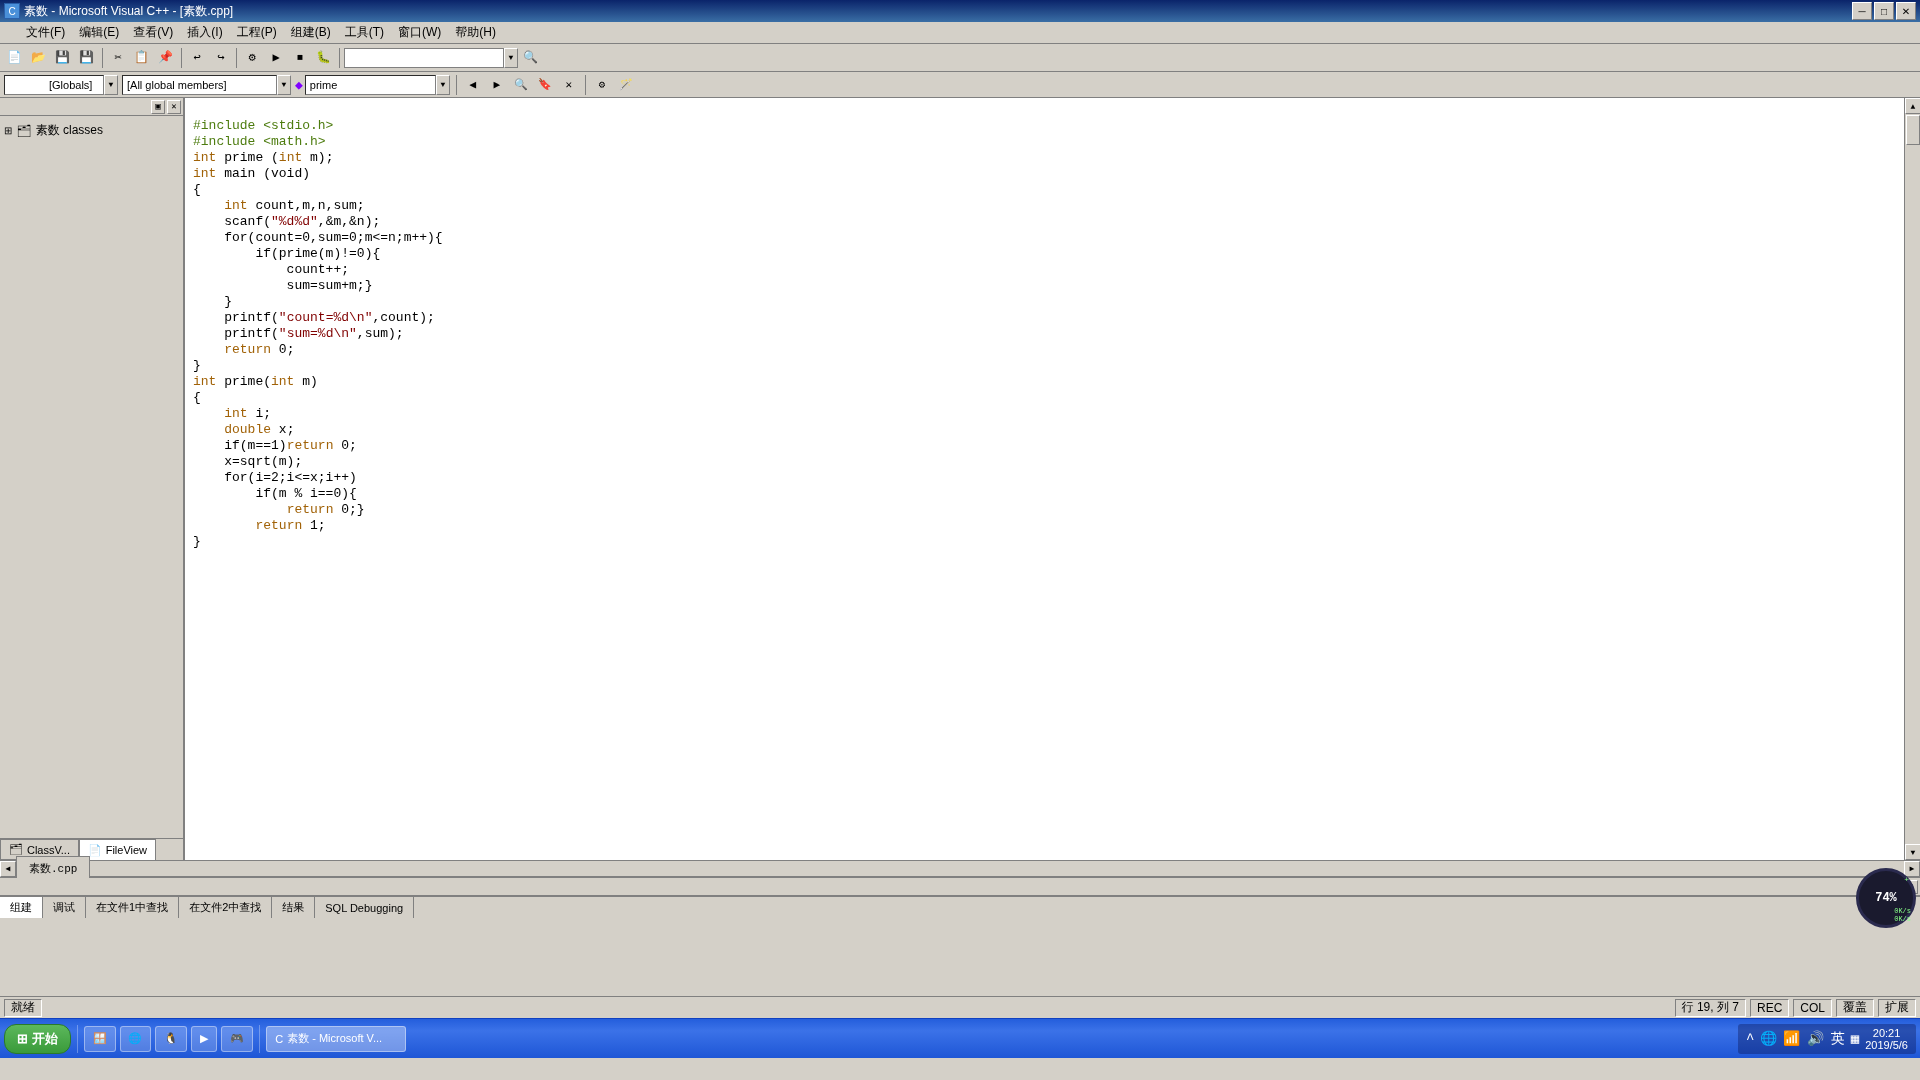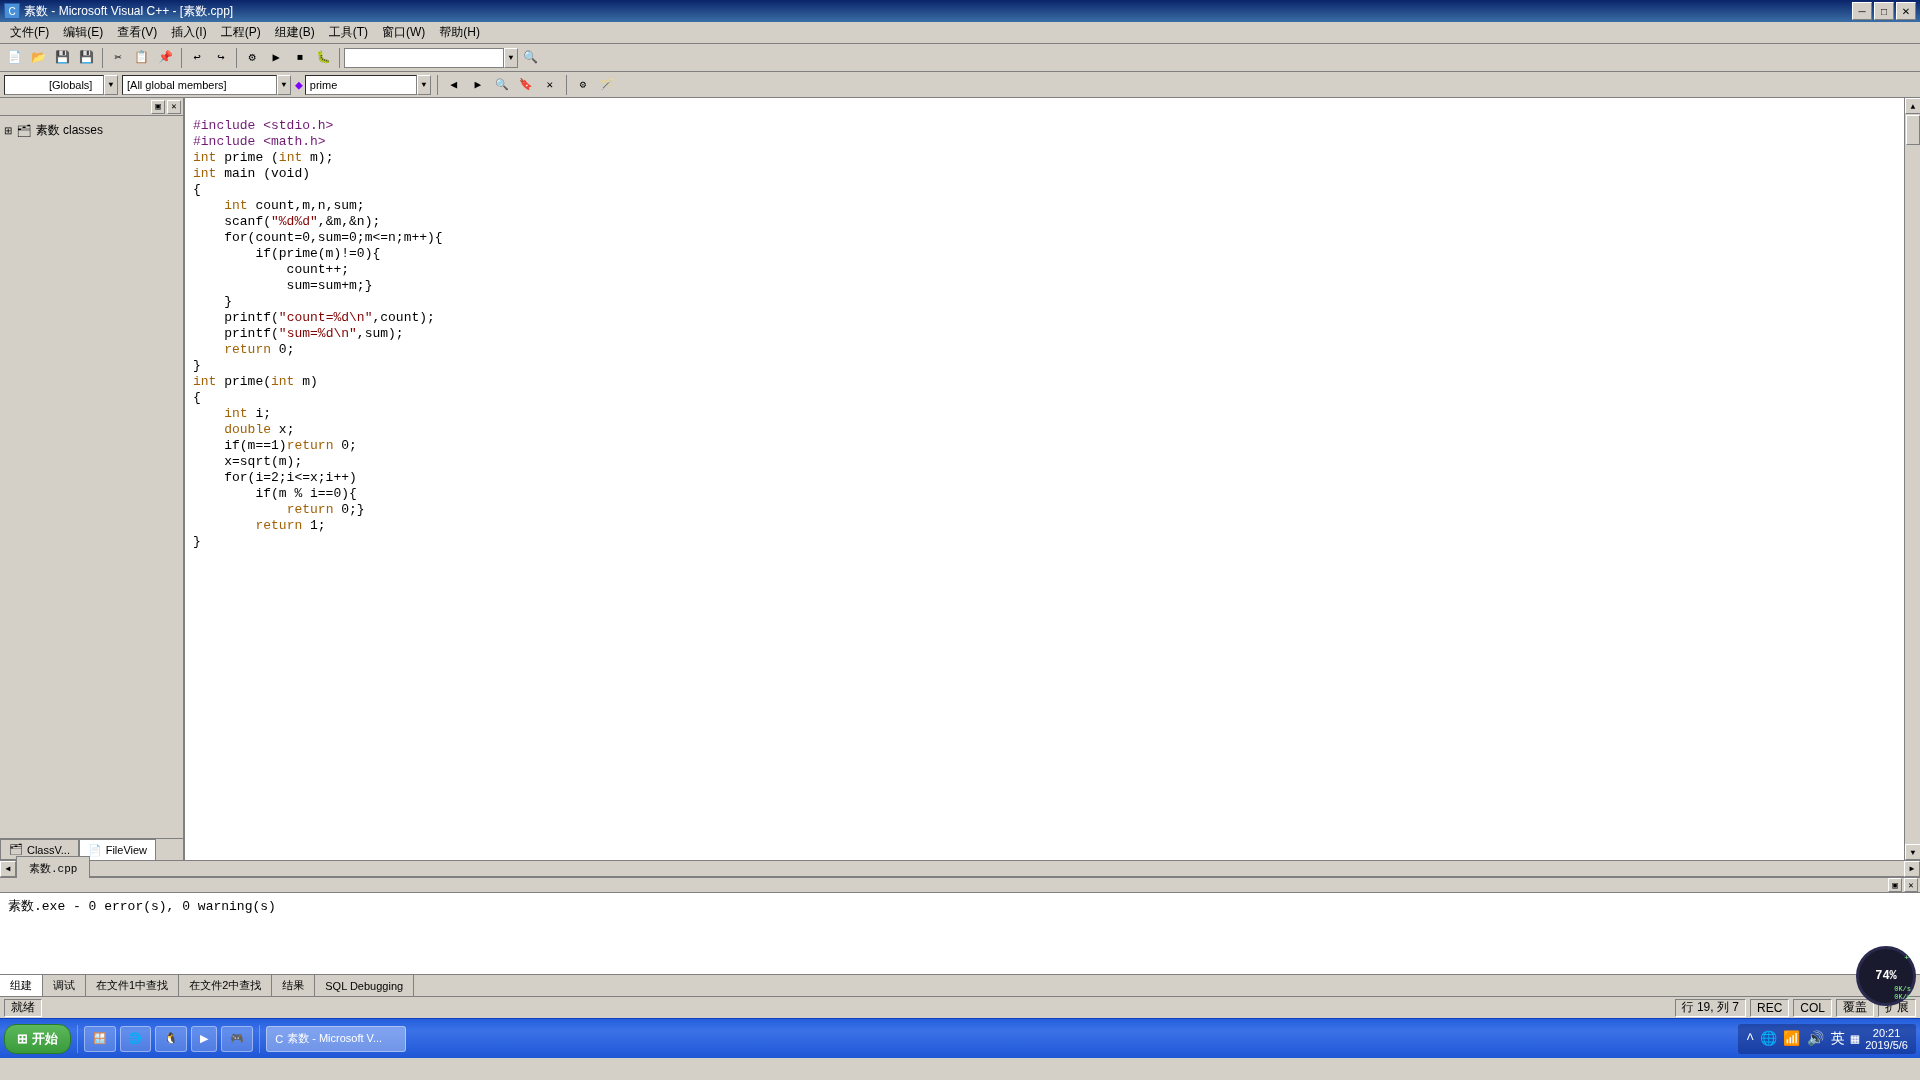"文件(F)" .menu-bar { padding: 0 4px -> 0 20px }
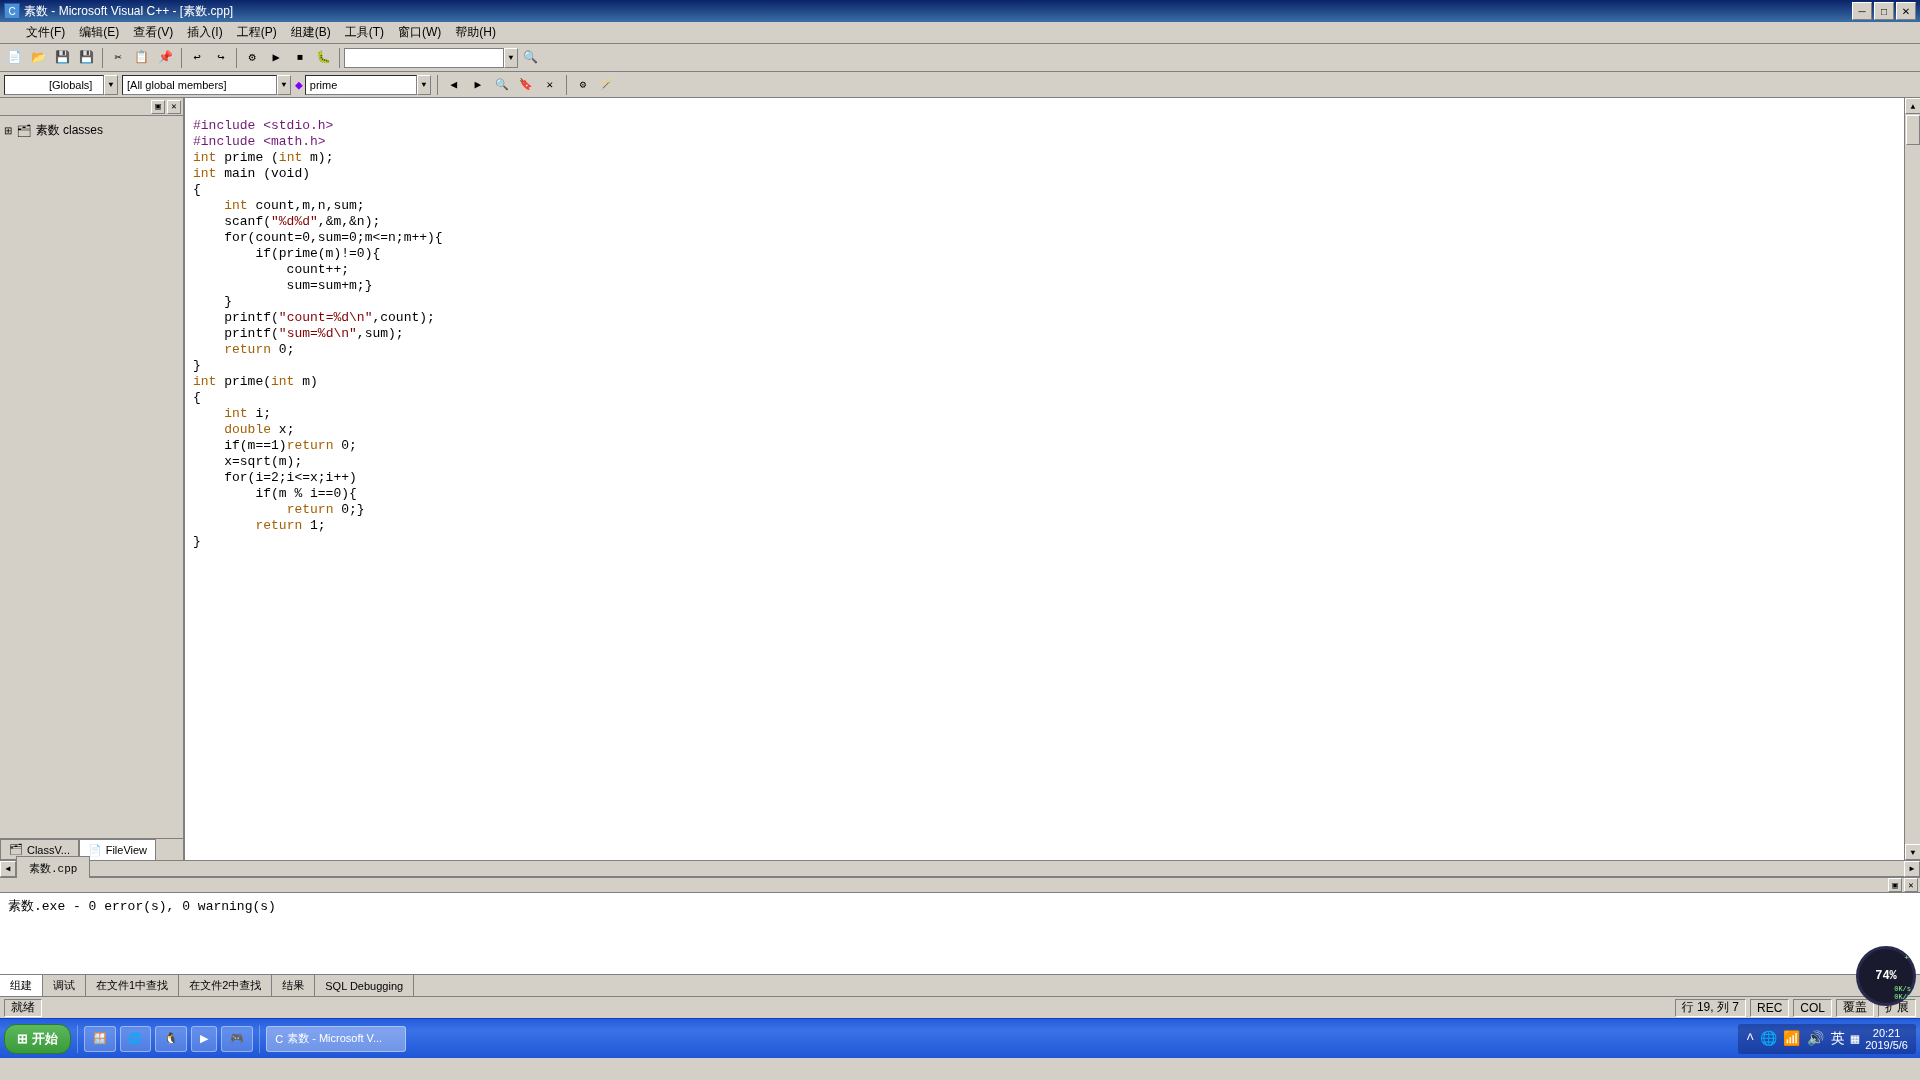"prime" div.combo-box { width: 112px -> 131px }
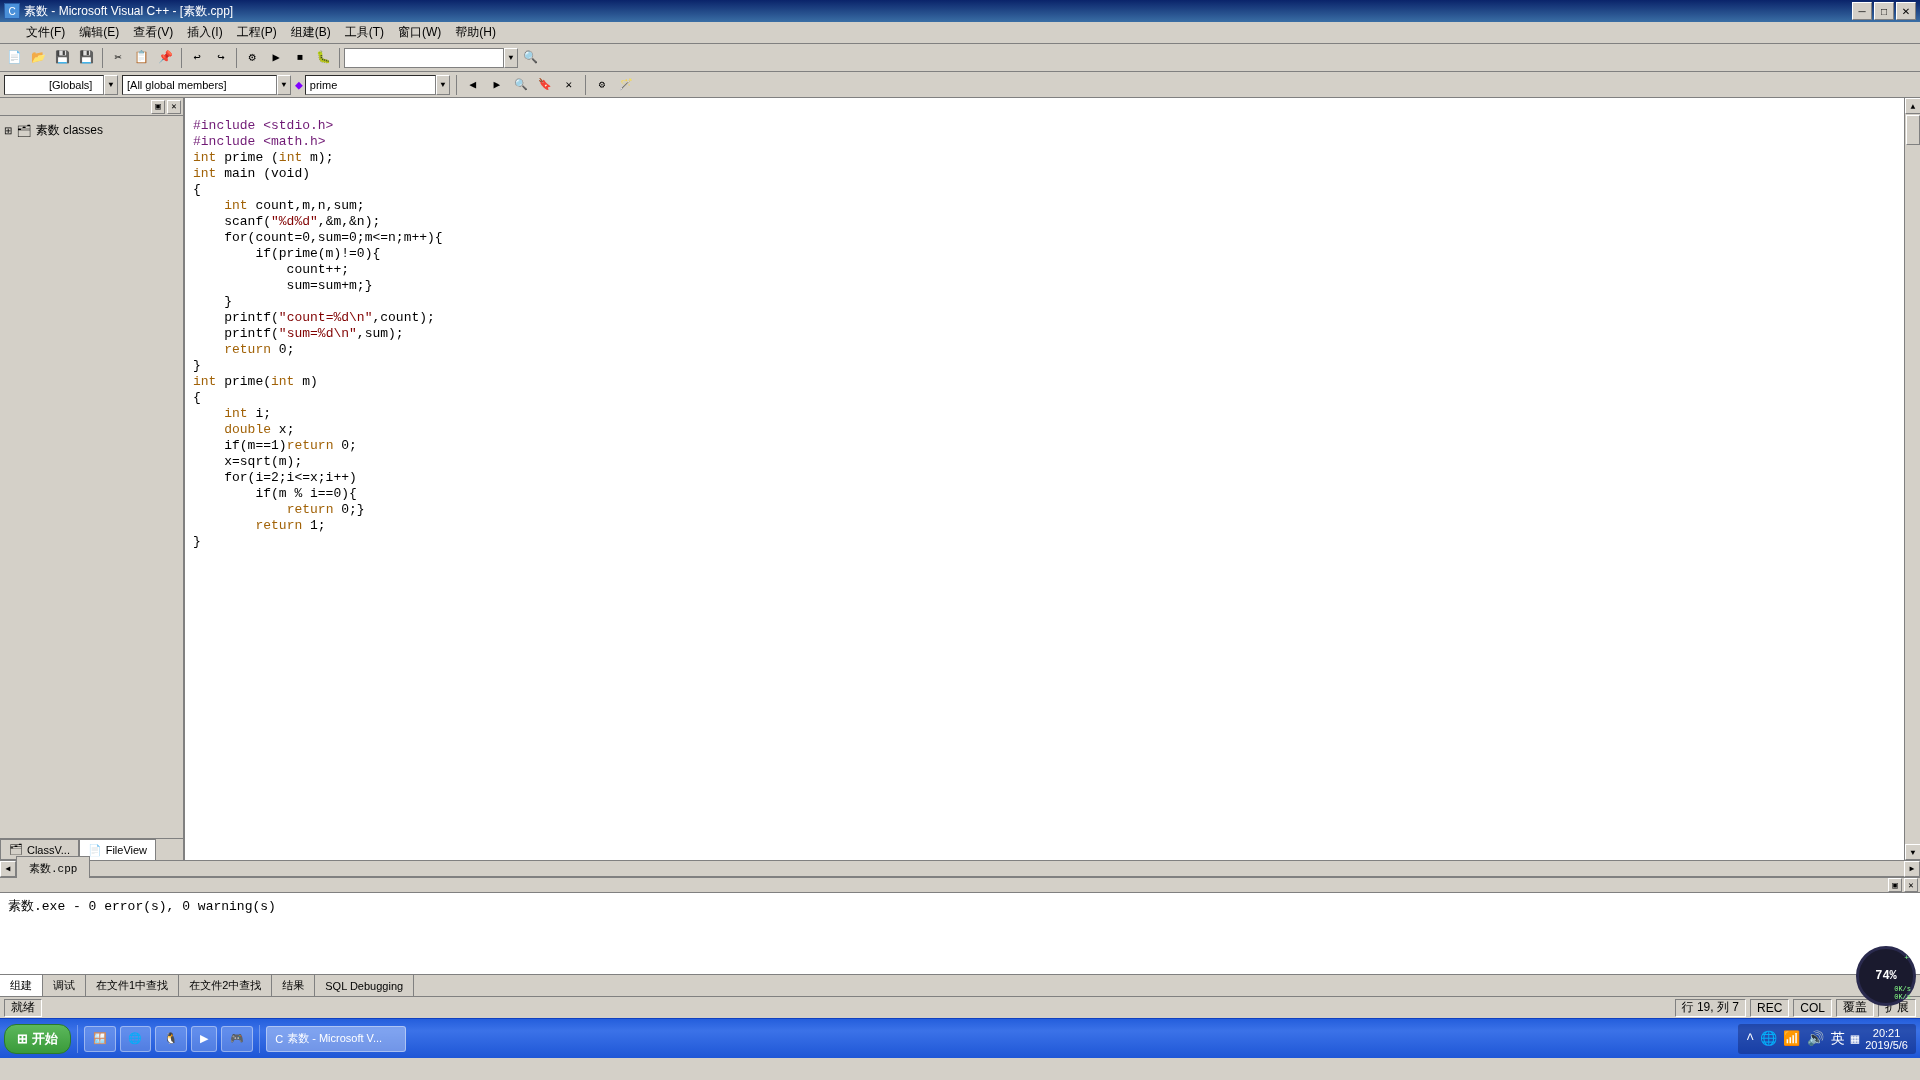"#include <stdio.h>" .pp { color: #701a75 -> #4d7c0f }
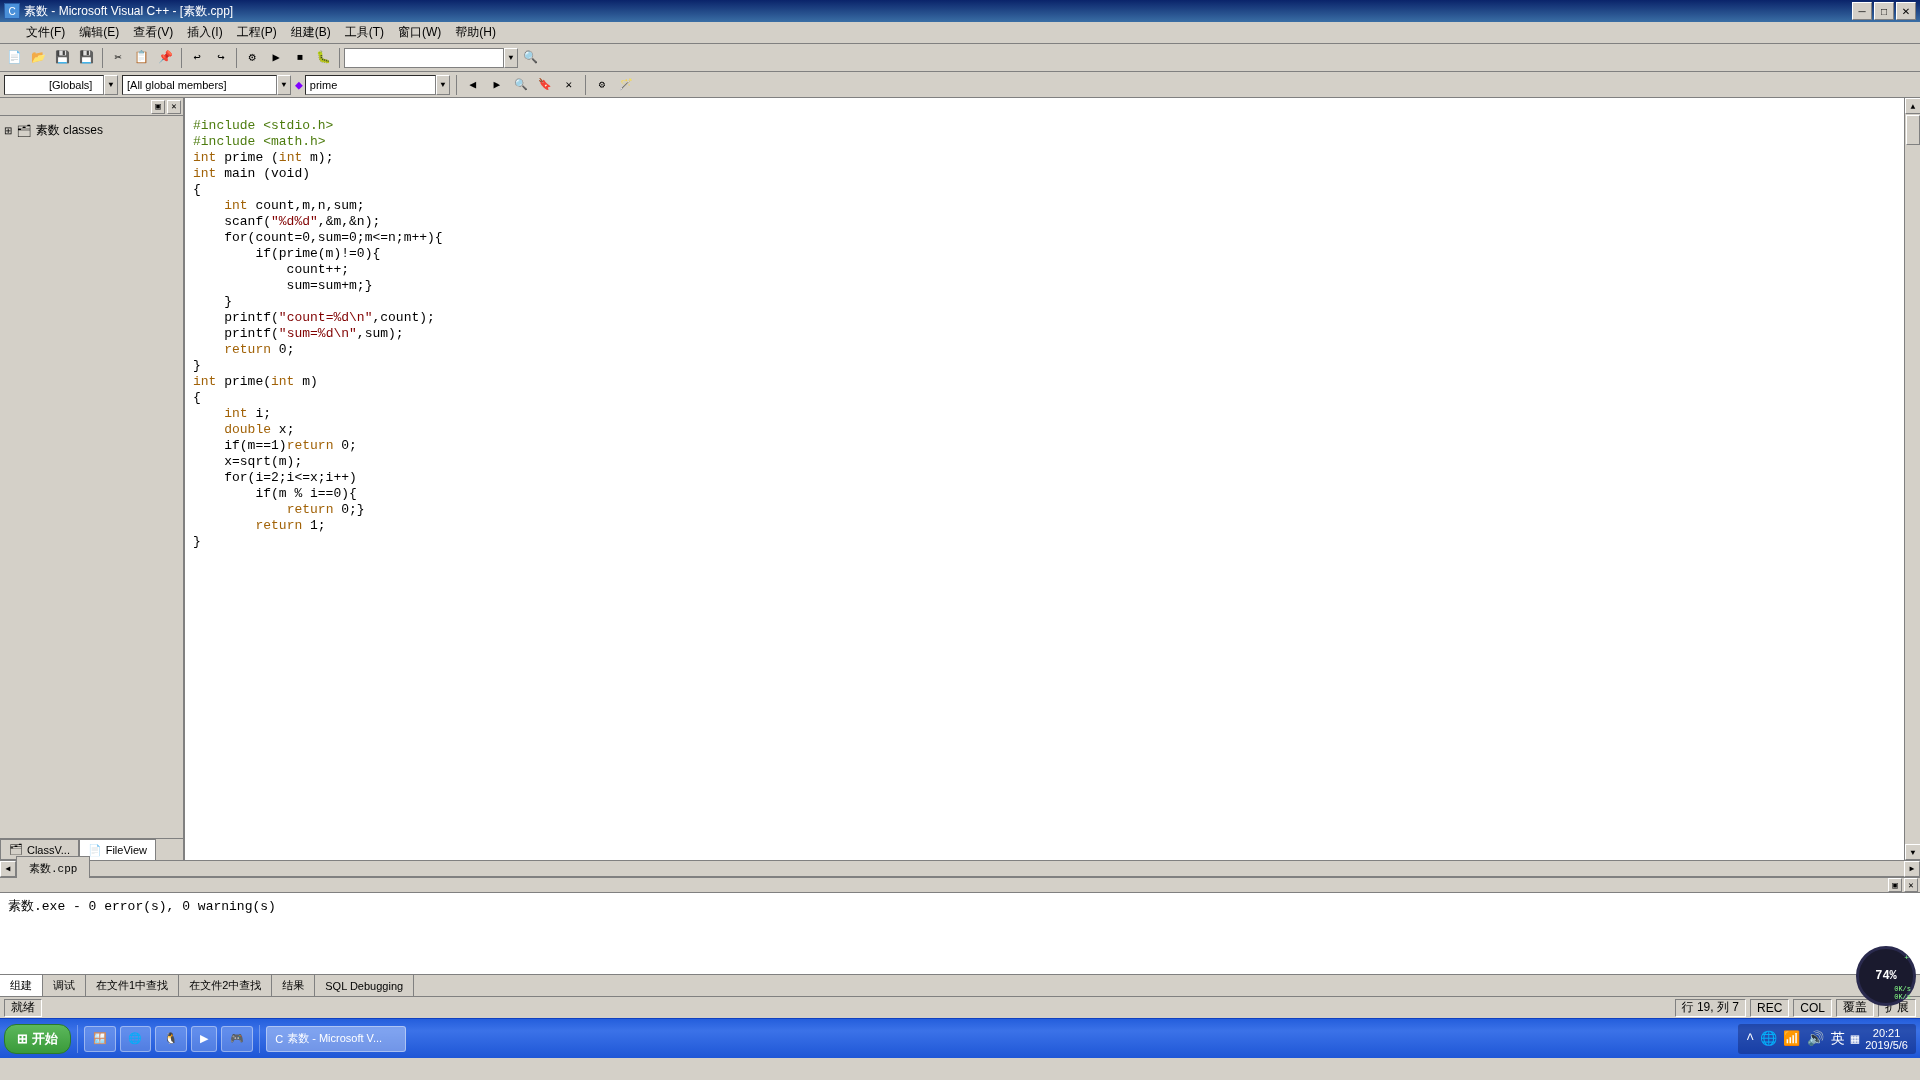"素数.exe - 0 error(s), 0" div.compile-output { html: <div> <div>素数.exe - 0 error(s), 0 warning(s)</div> </div> -> none }
